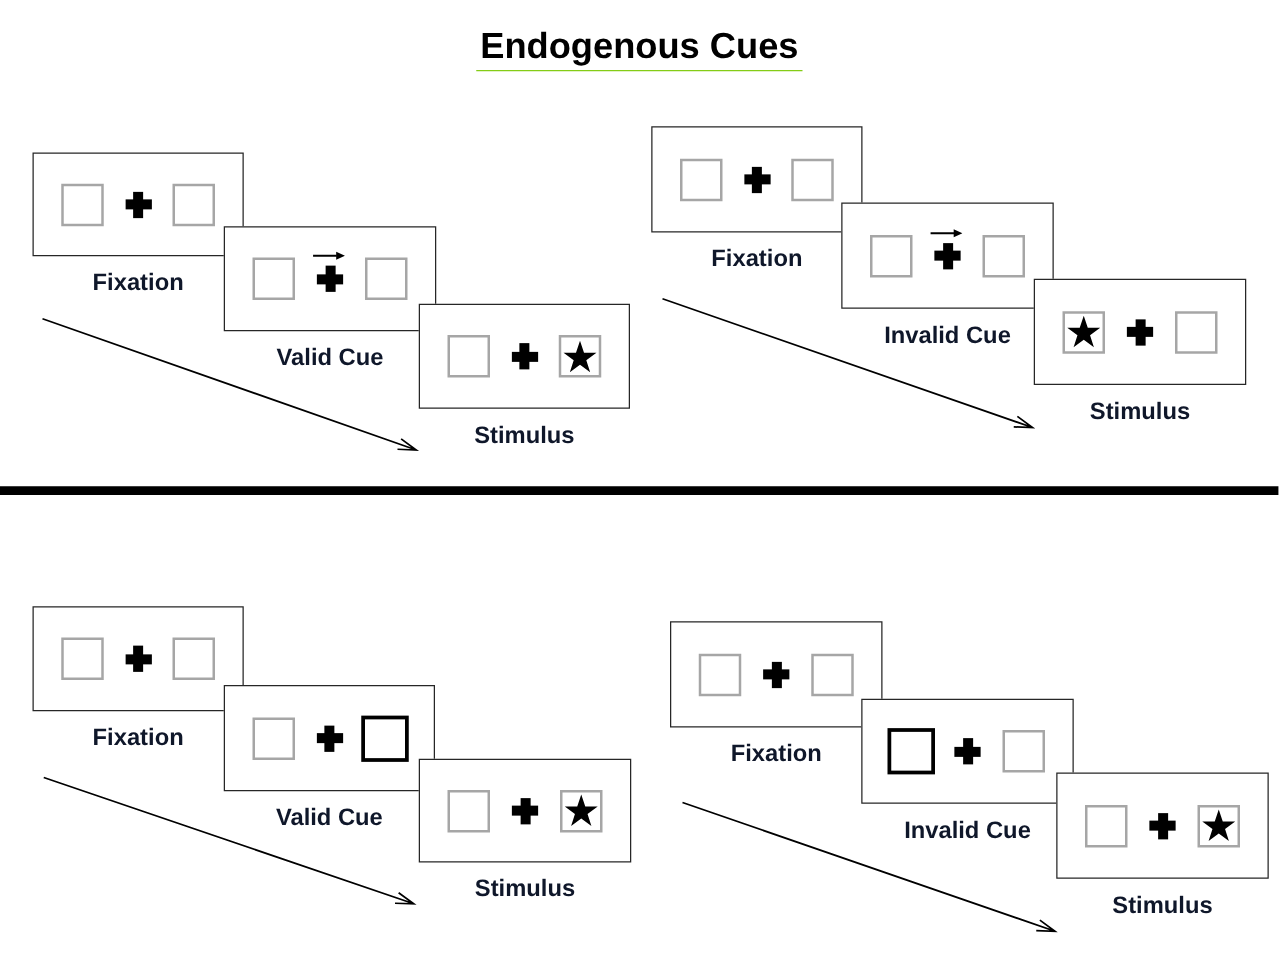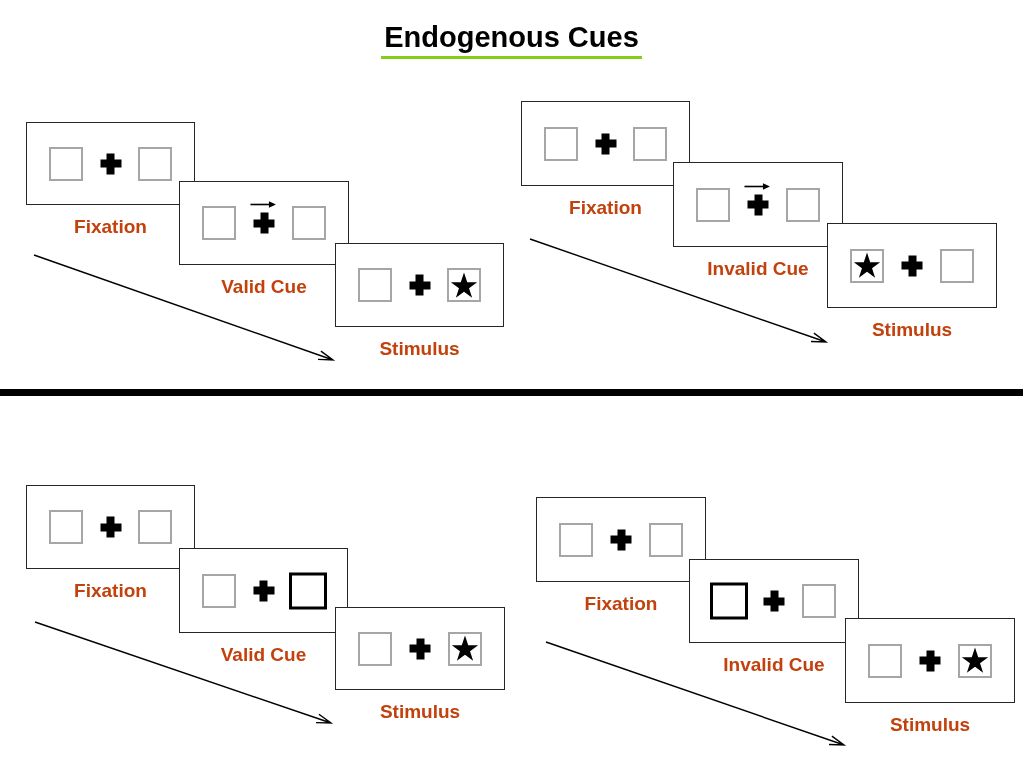"Endogenous Cues" .sec-title span { border-bottom: 3px solid #84cc16 -> 1px solid #84cc16 }
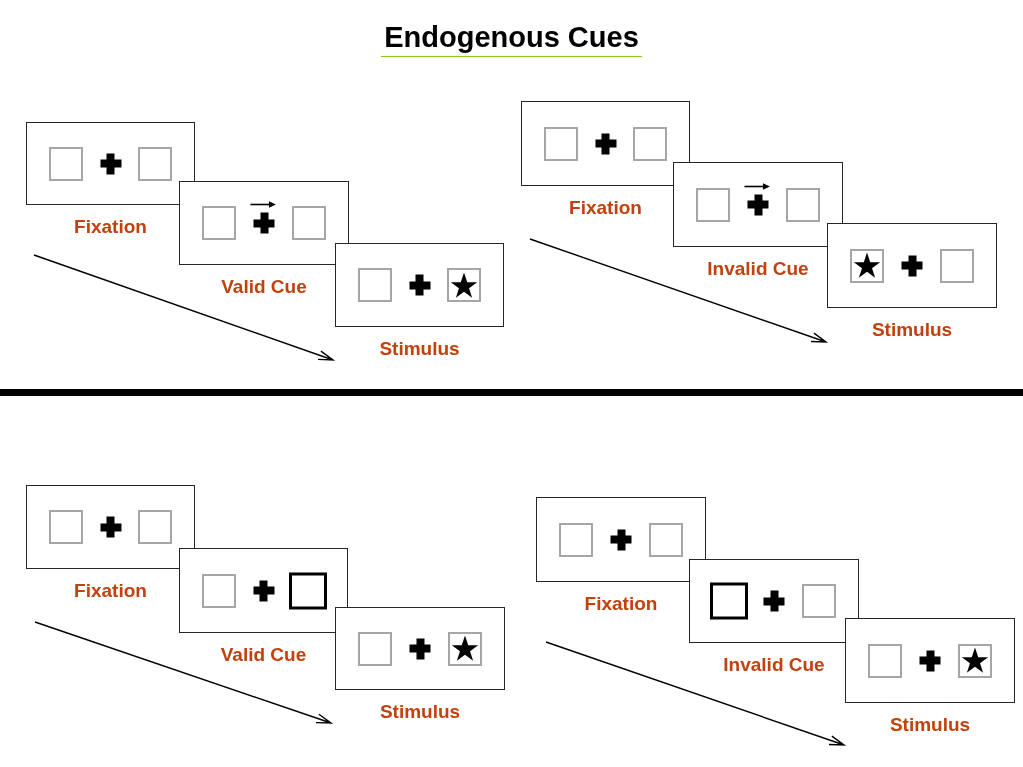"Fixation" .slabel { color: #c2410c -> #0f172a }
